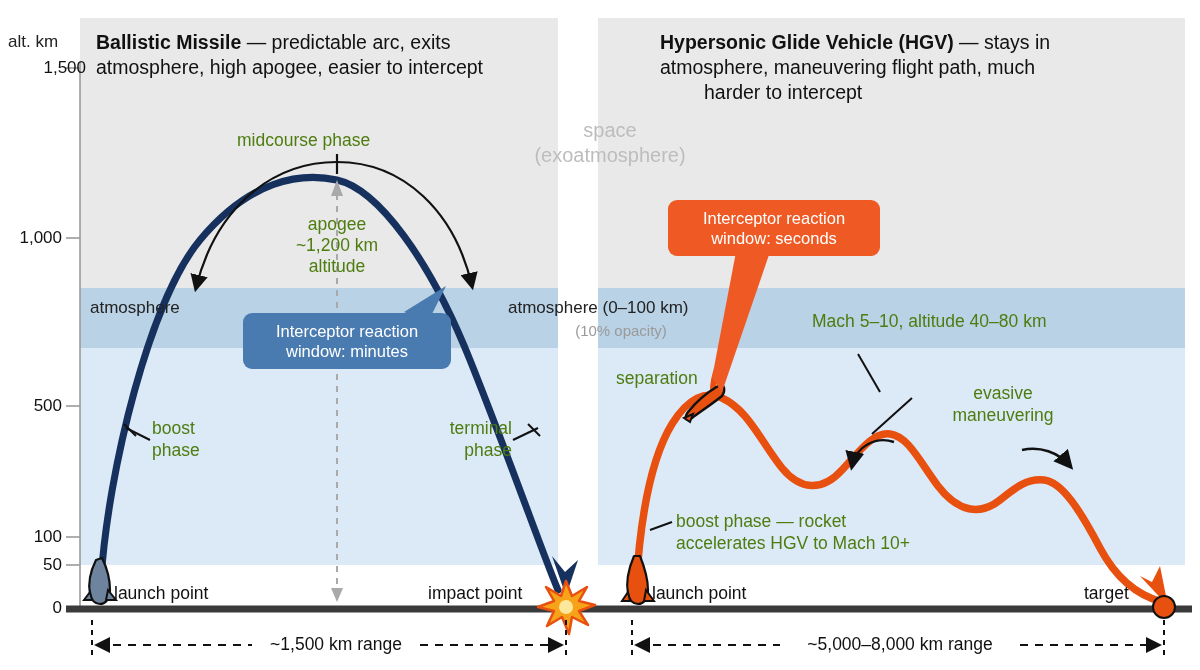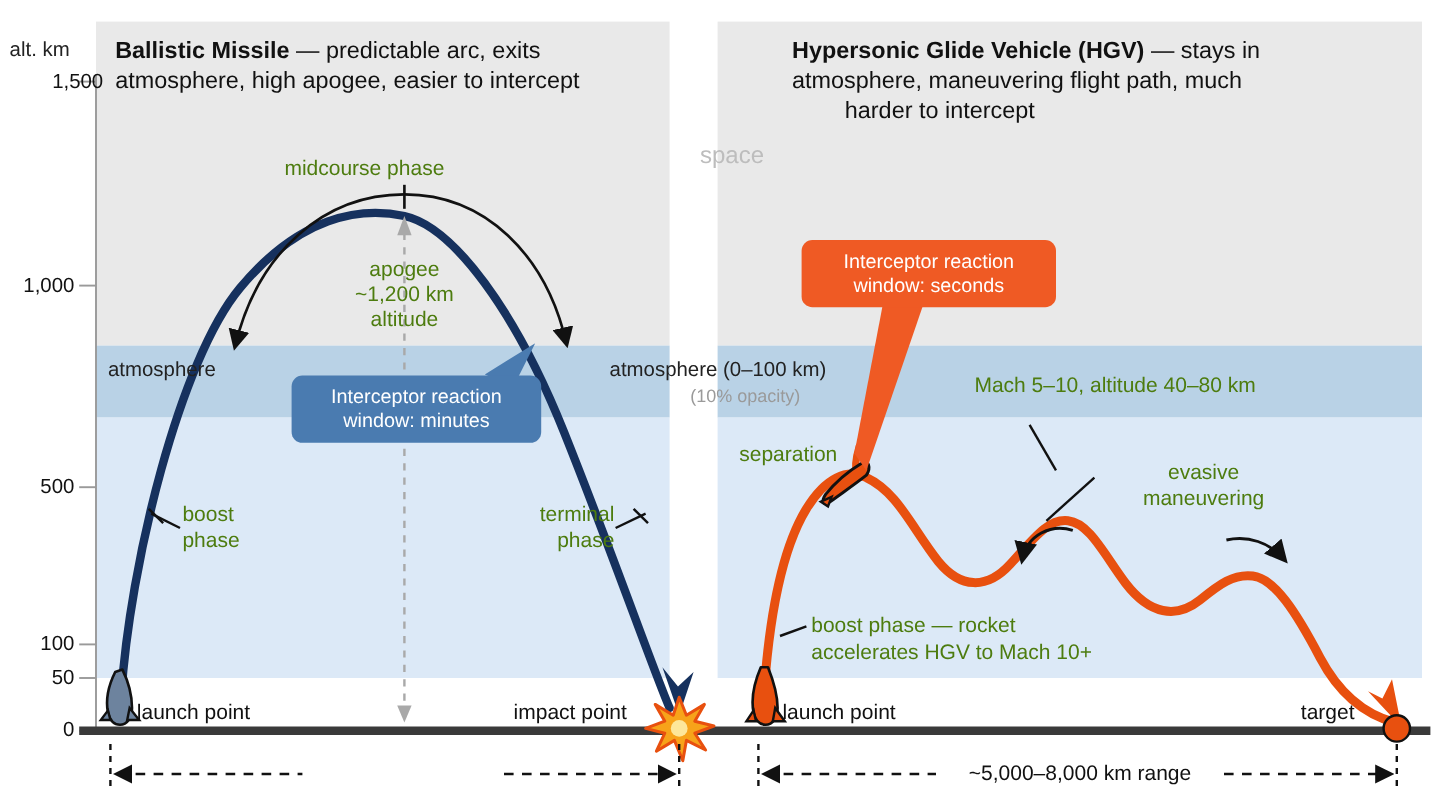"(exoatmosphere)" div.txt { html: none -> <div>(exoatmosphere)</div> }
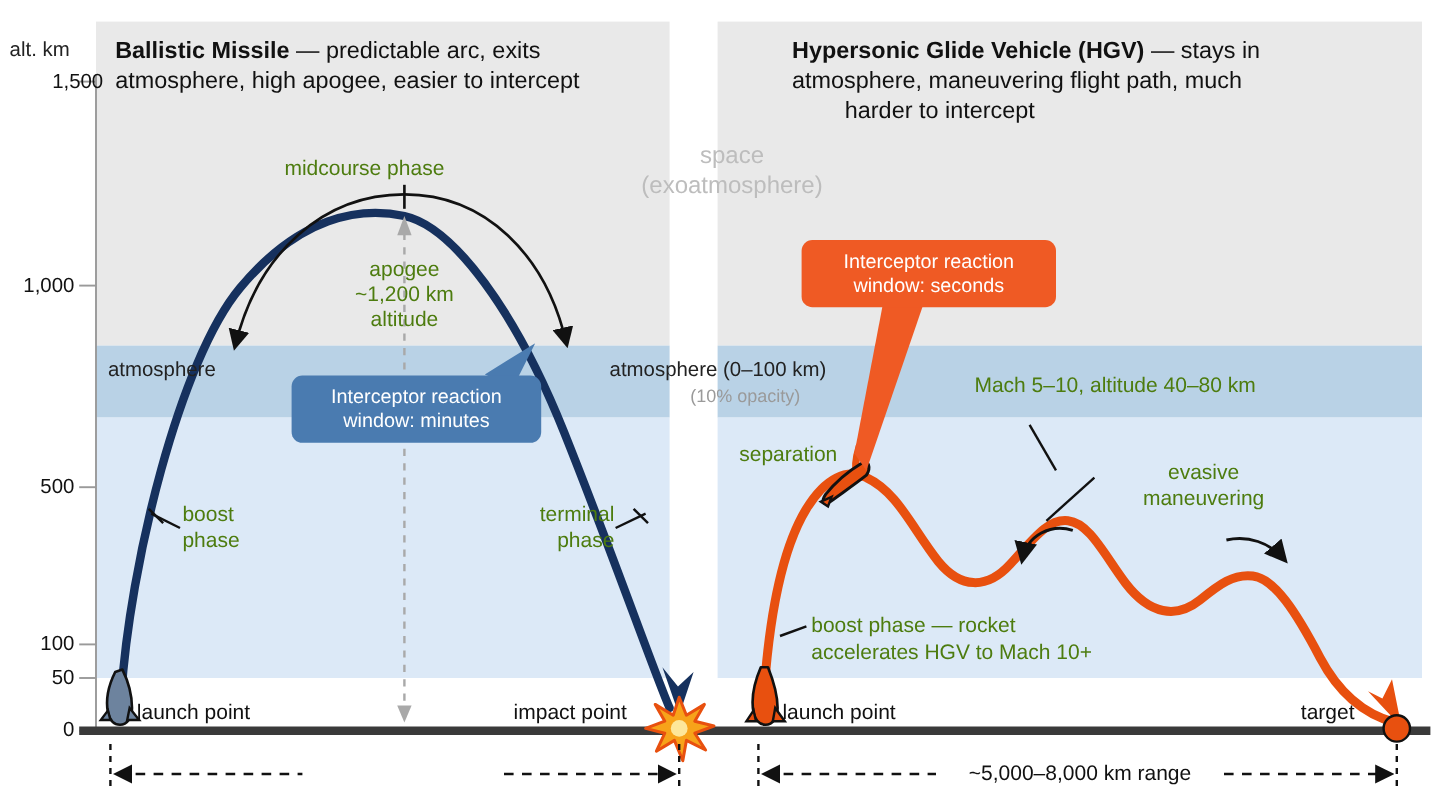"~1,500 km range" div.txt { html: none -> <div>~1,500 km range</div> }
